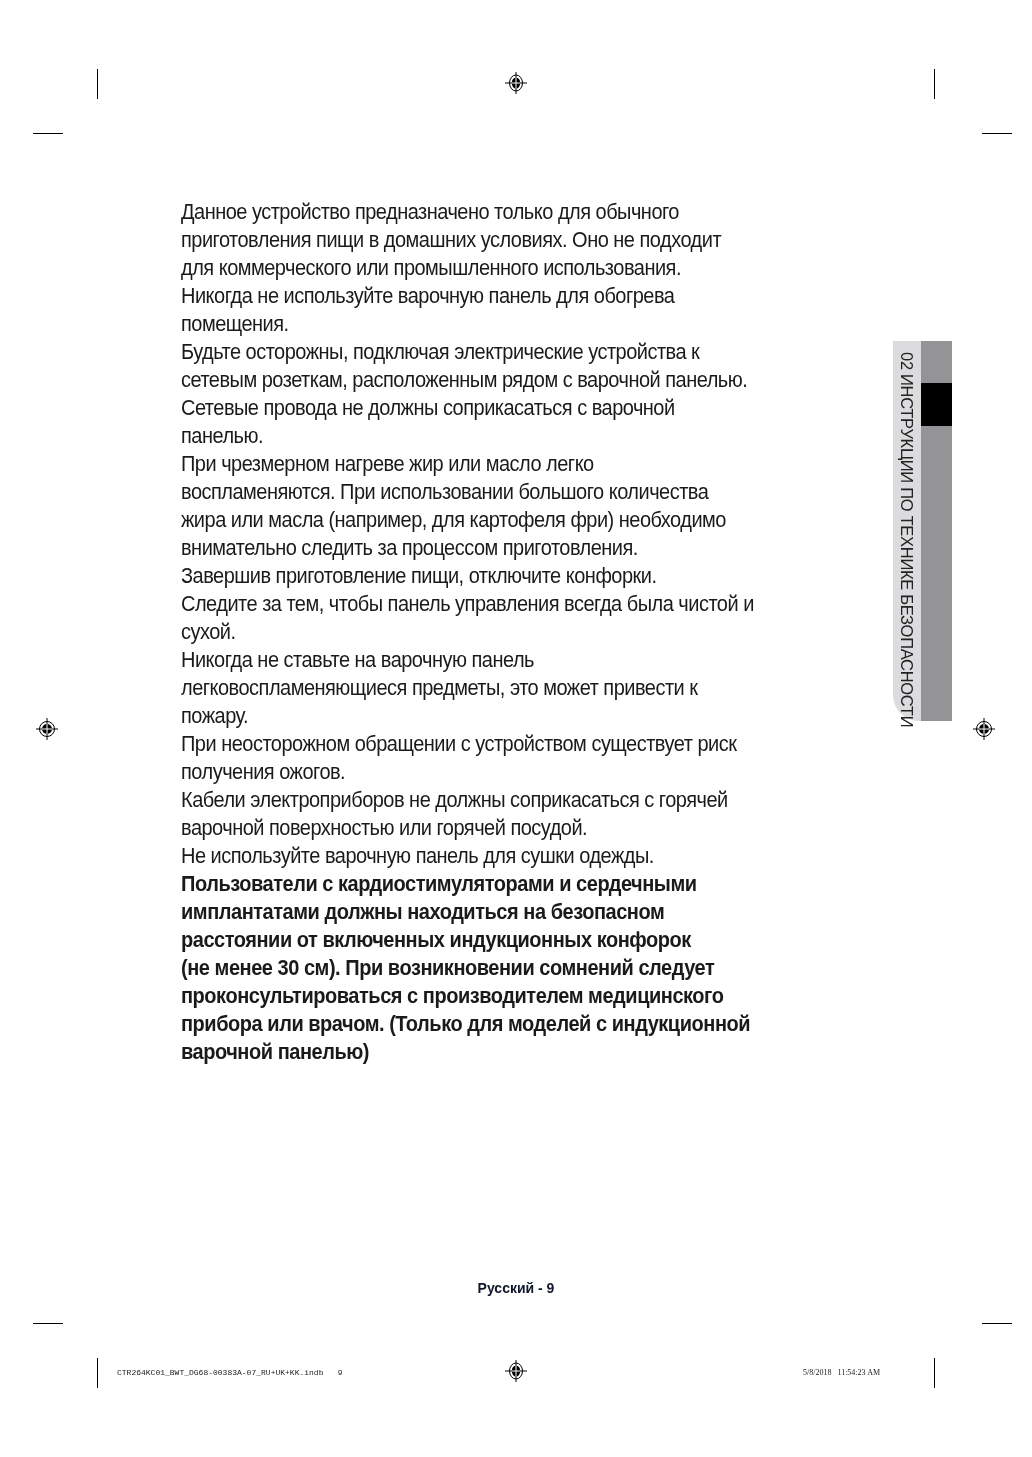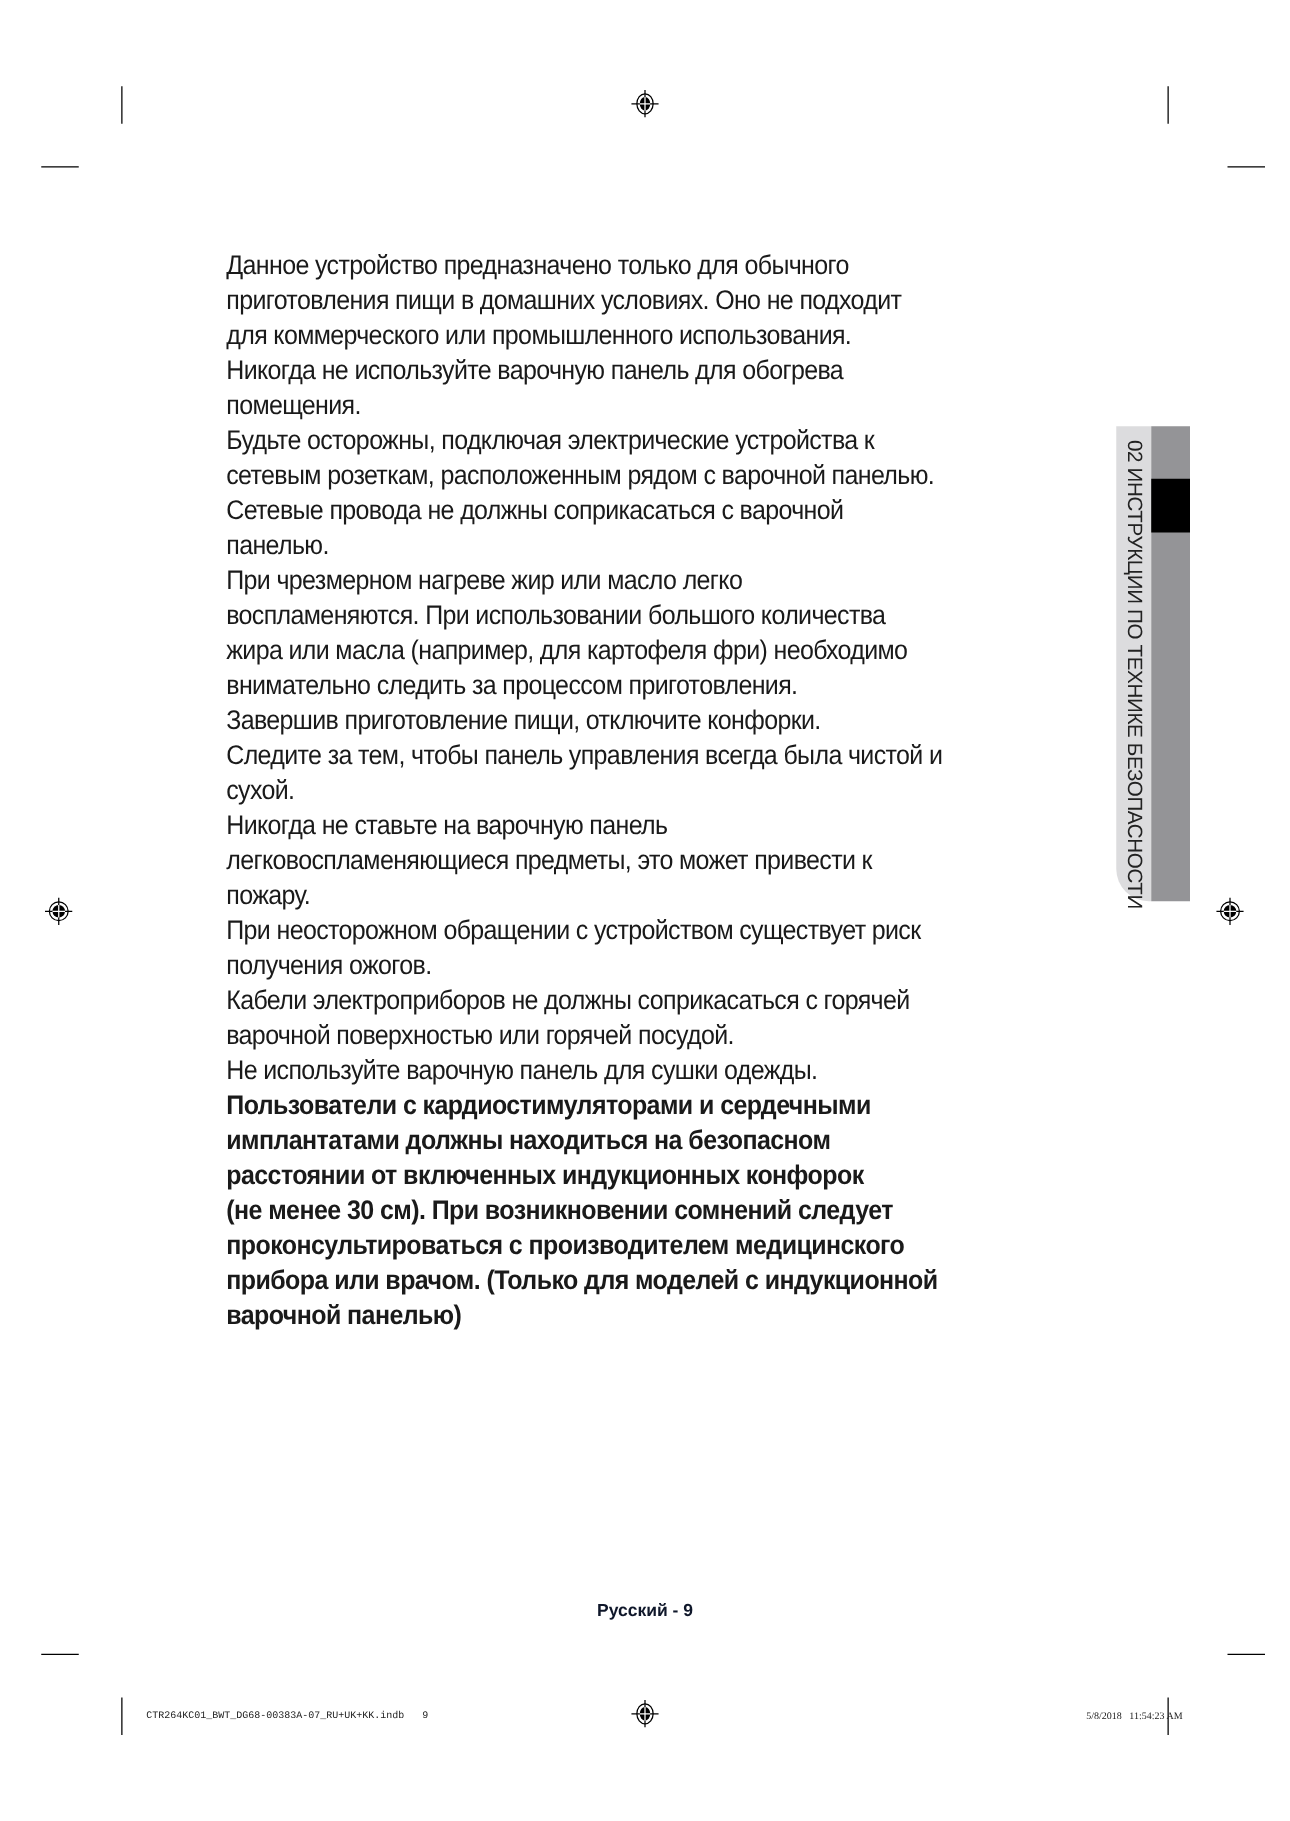"5/8/2018 11:54:23 AM" div.slug { left: 841px -> 775px }
